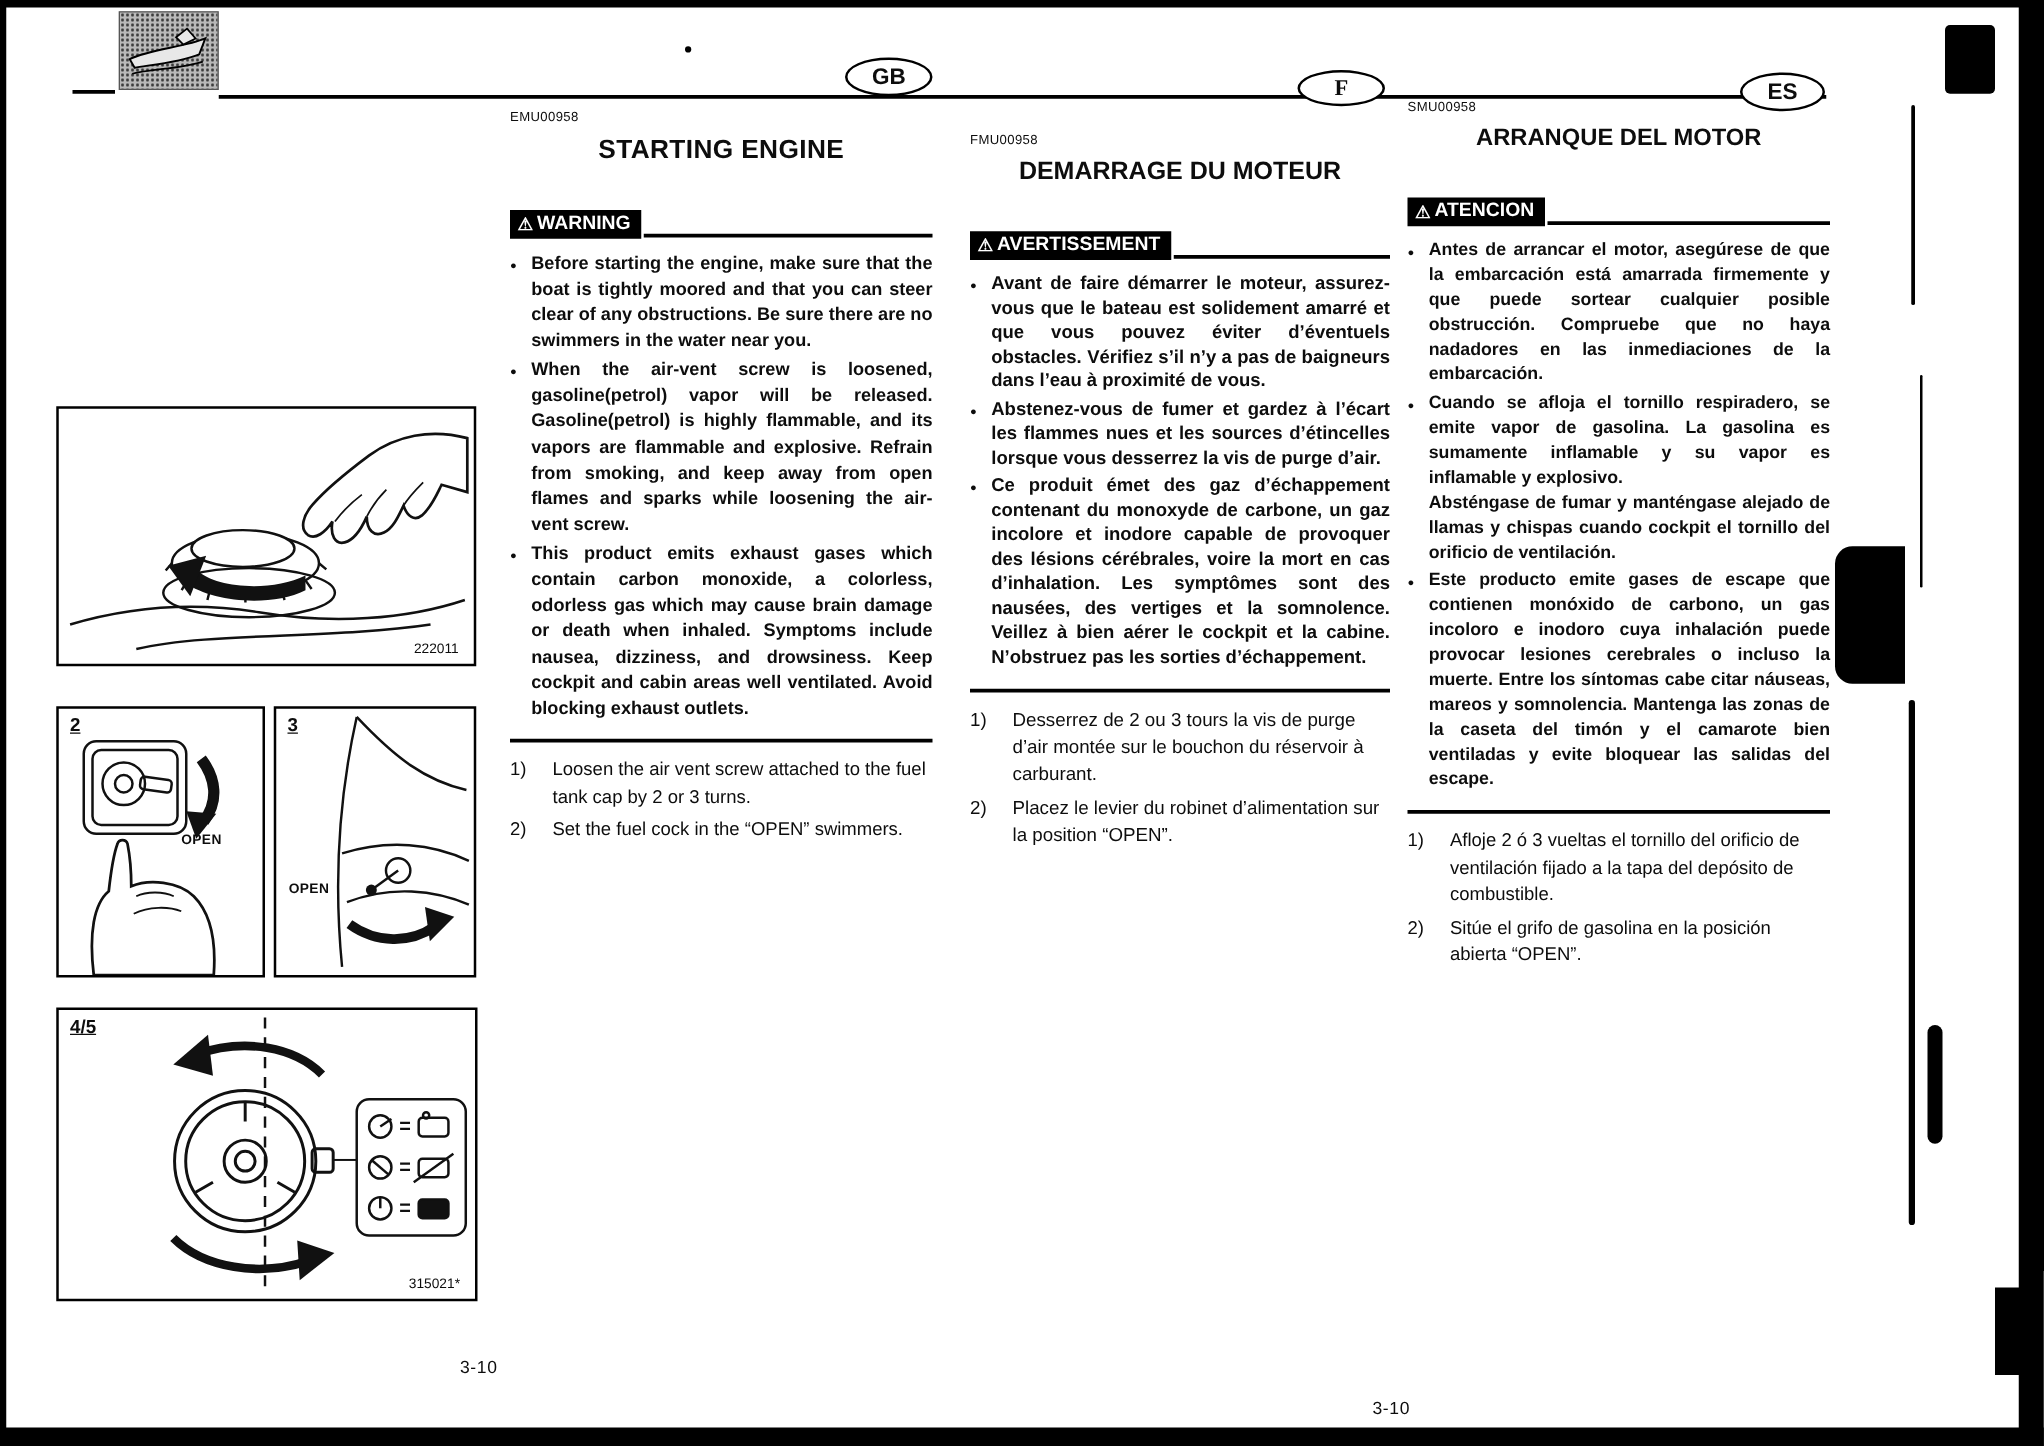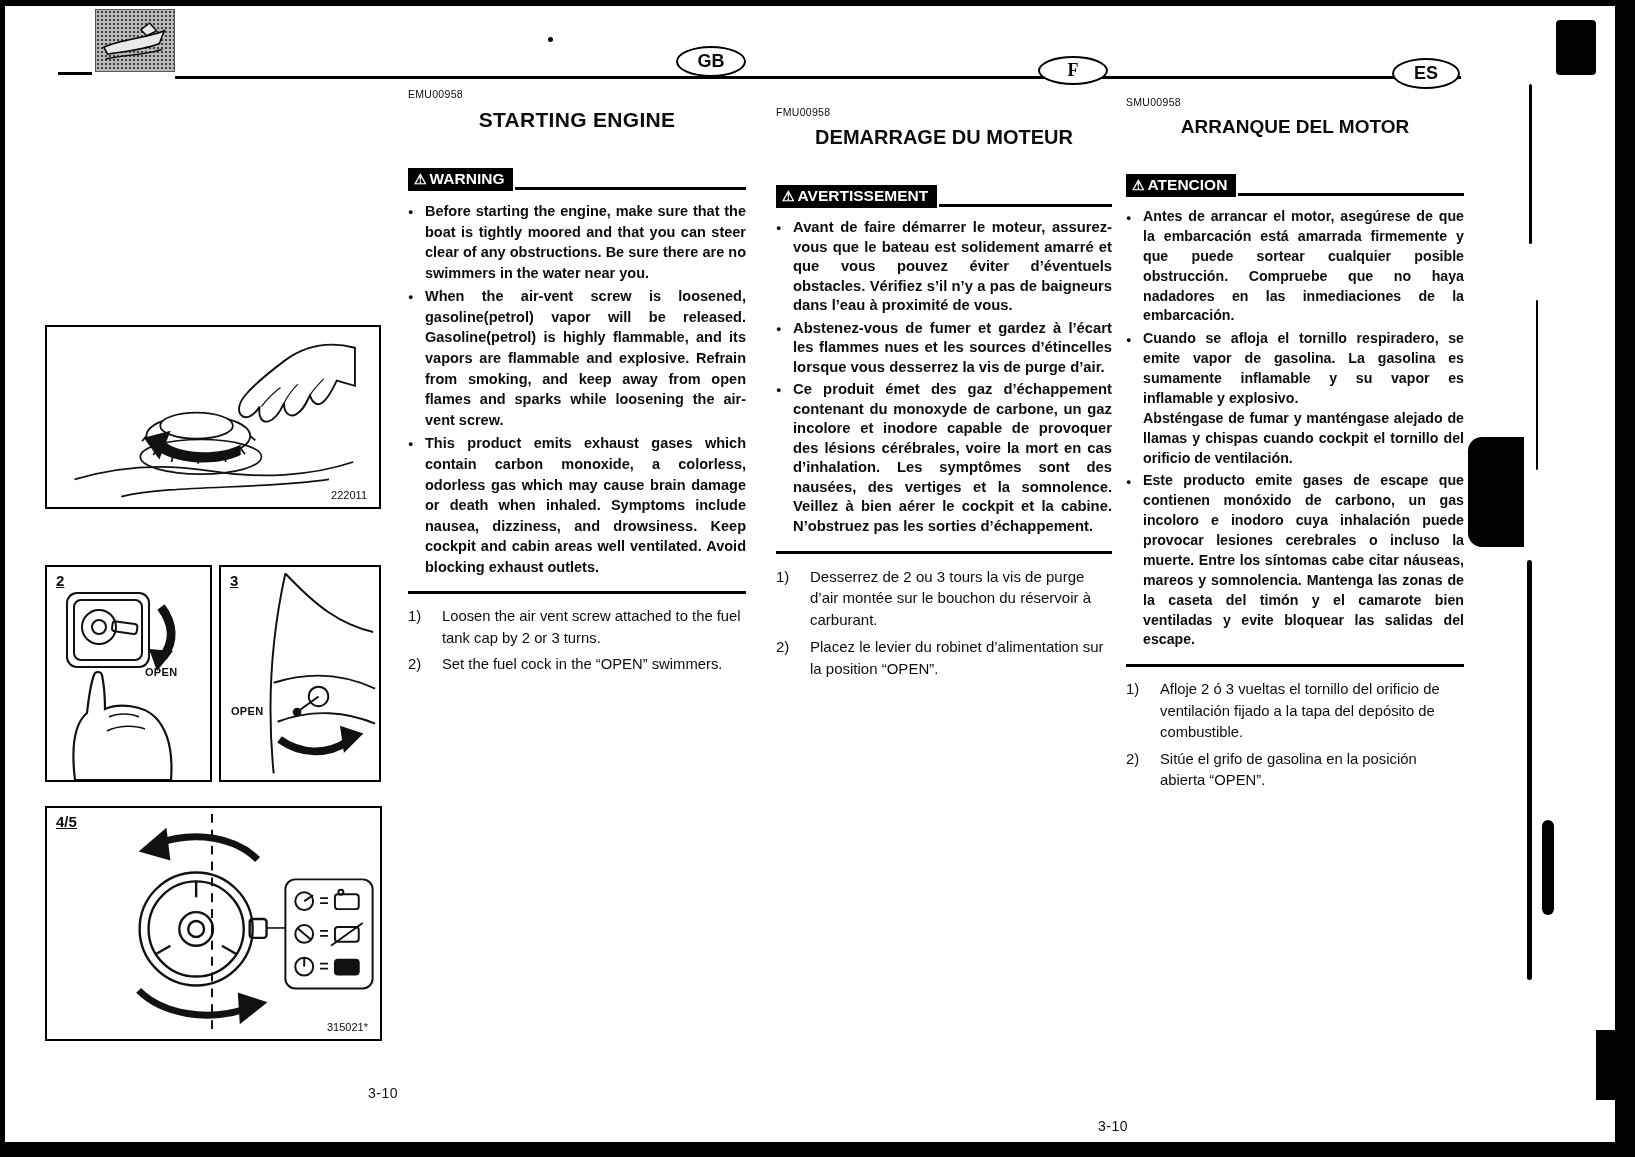"SMU00958" .col-es { top: 96px -> 80px }
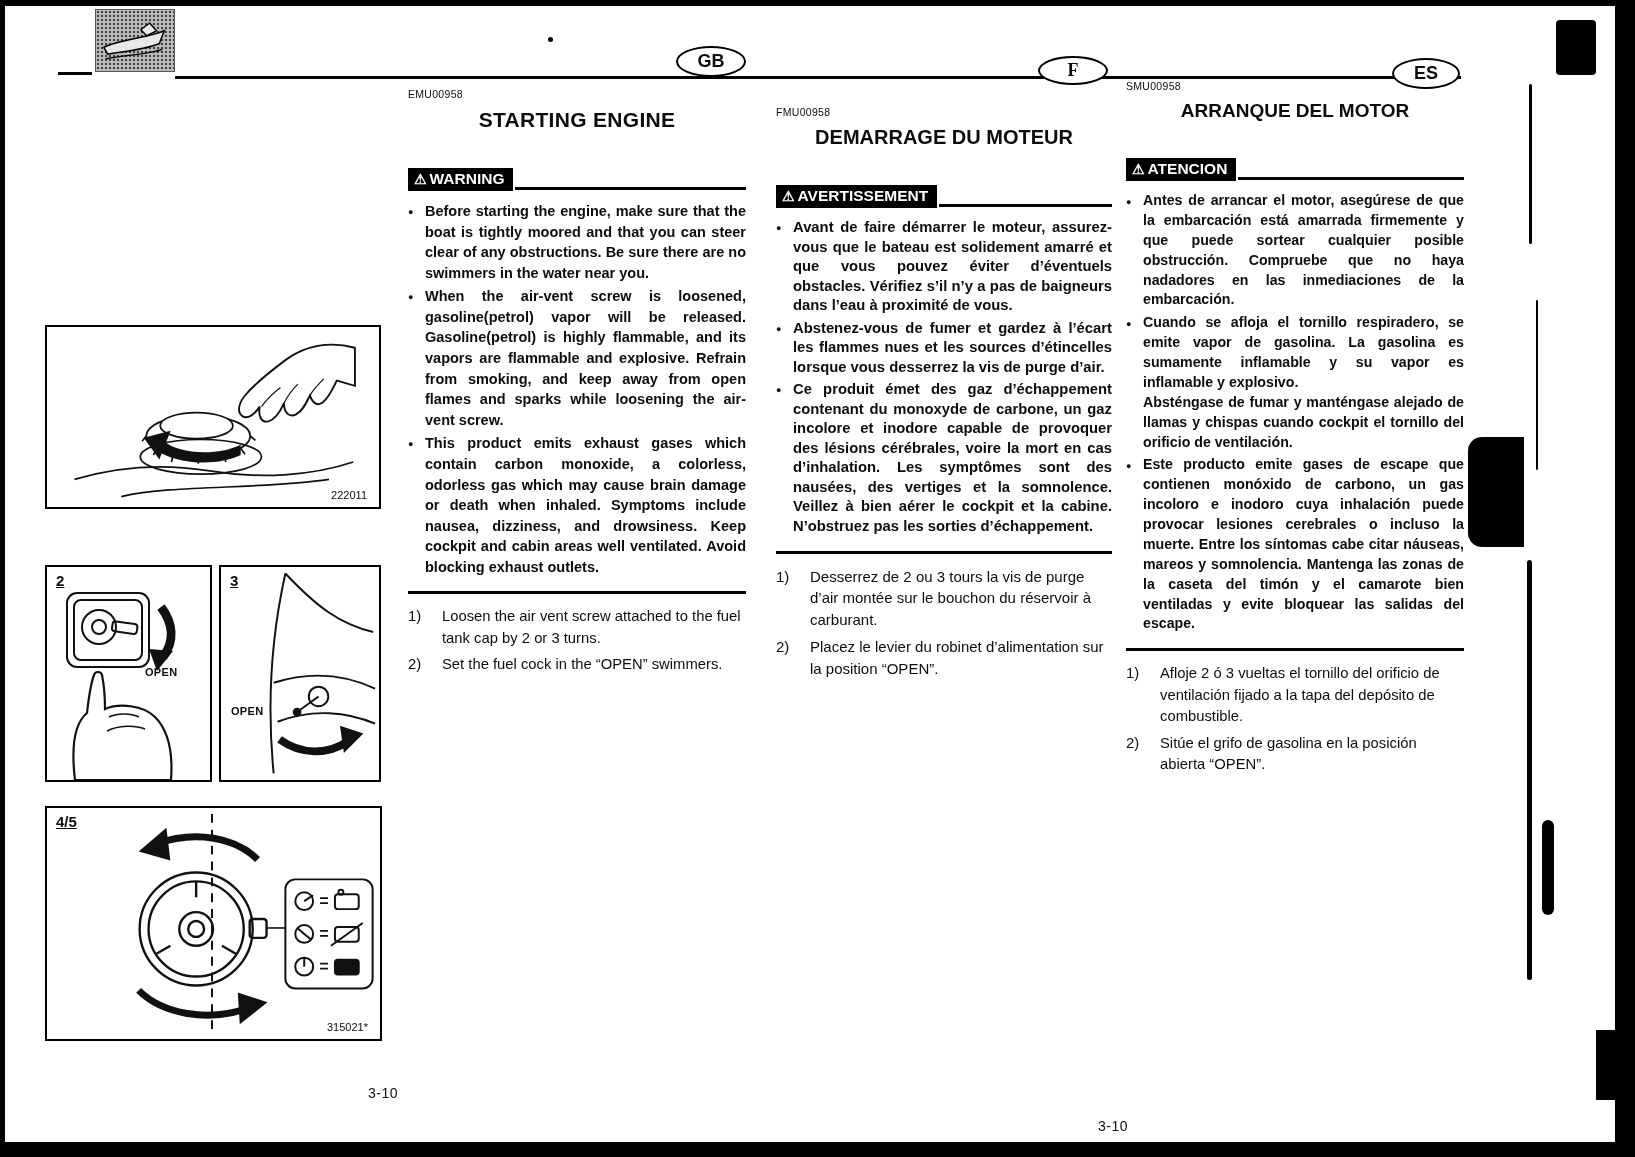"222011" .fig-1 { height: 184px -> 208px }
